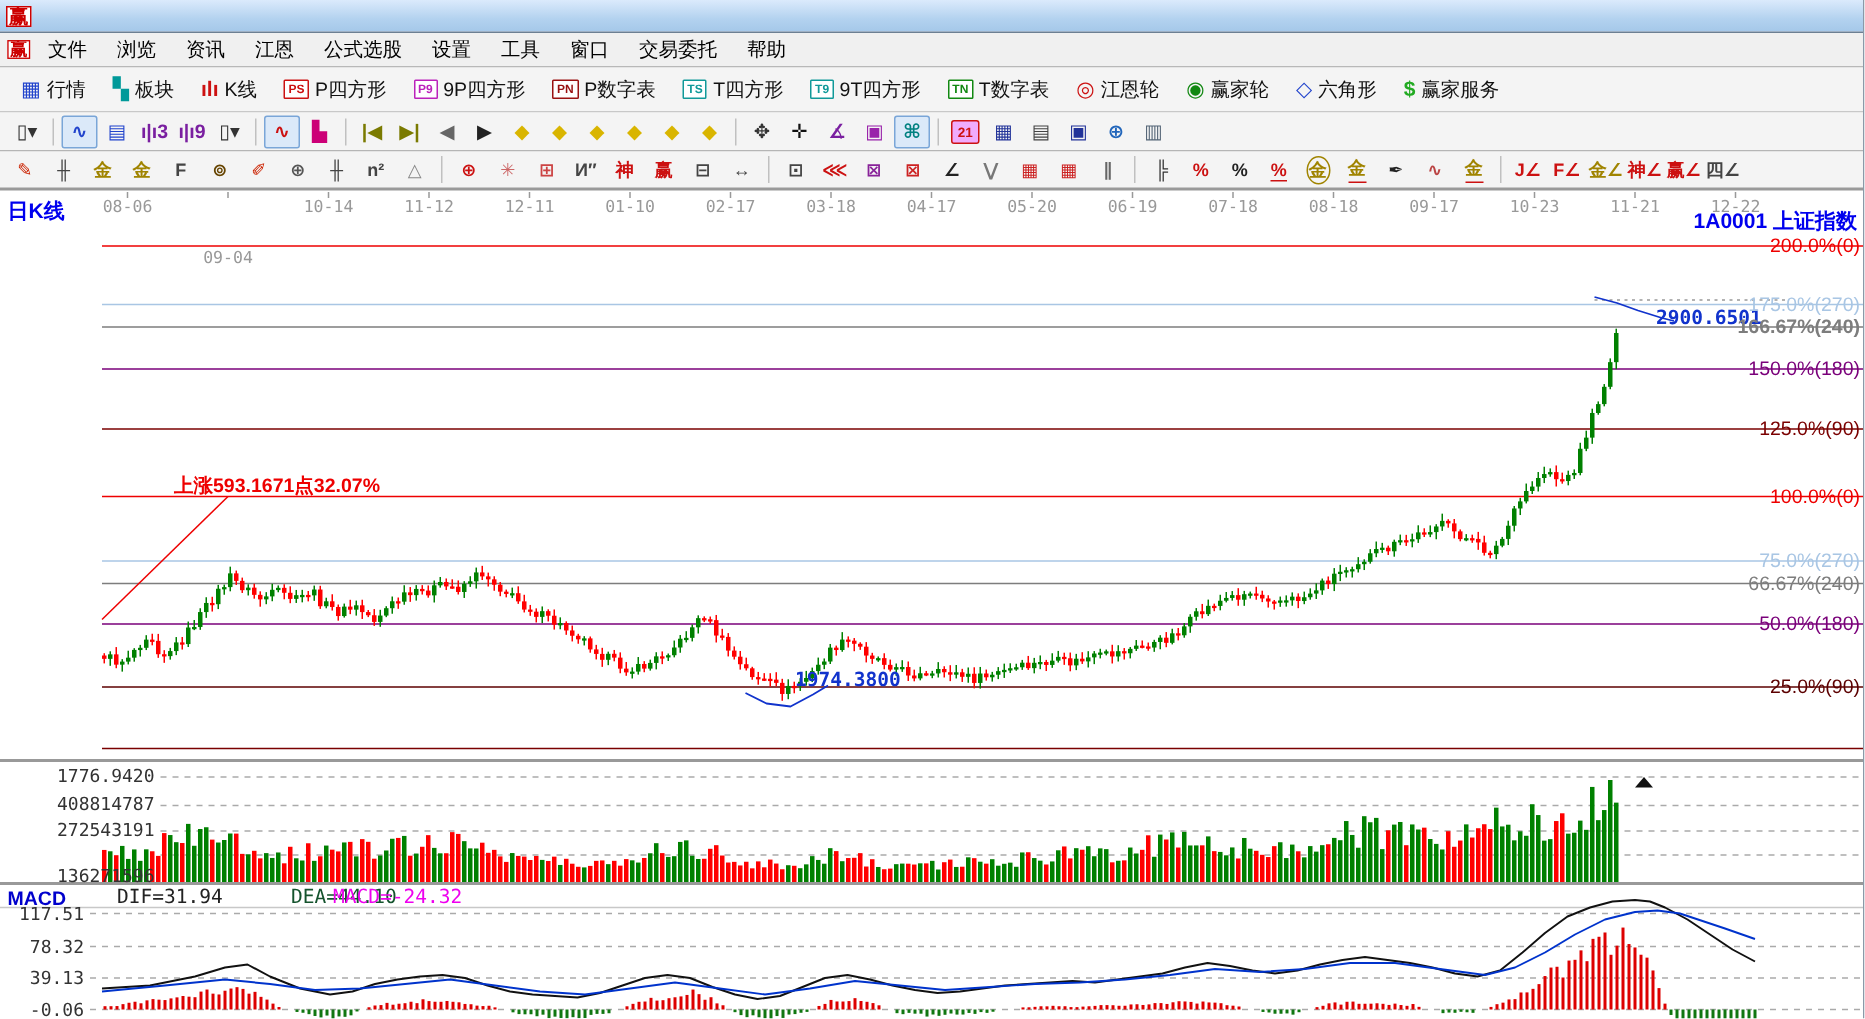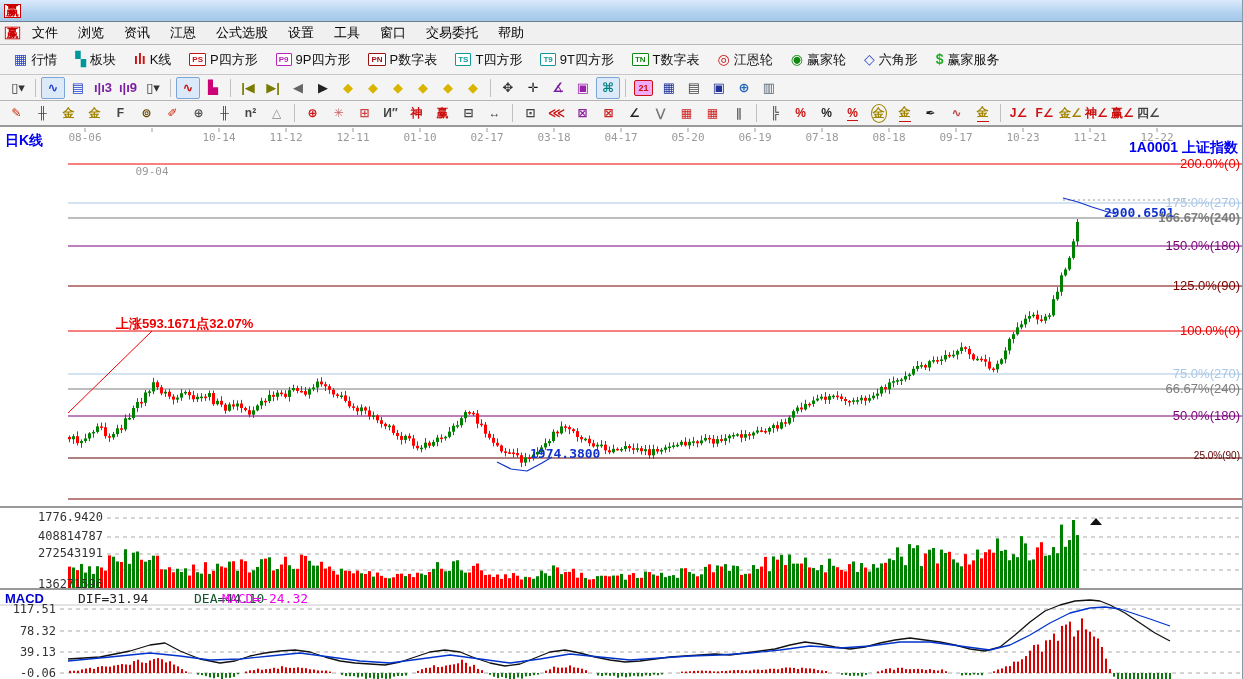"25.0%(90)" div.gann-label { font-size: 10px -> 13px }
